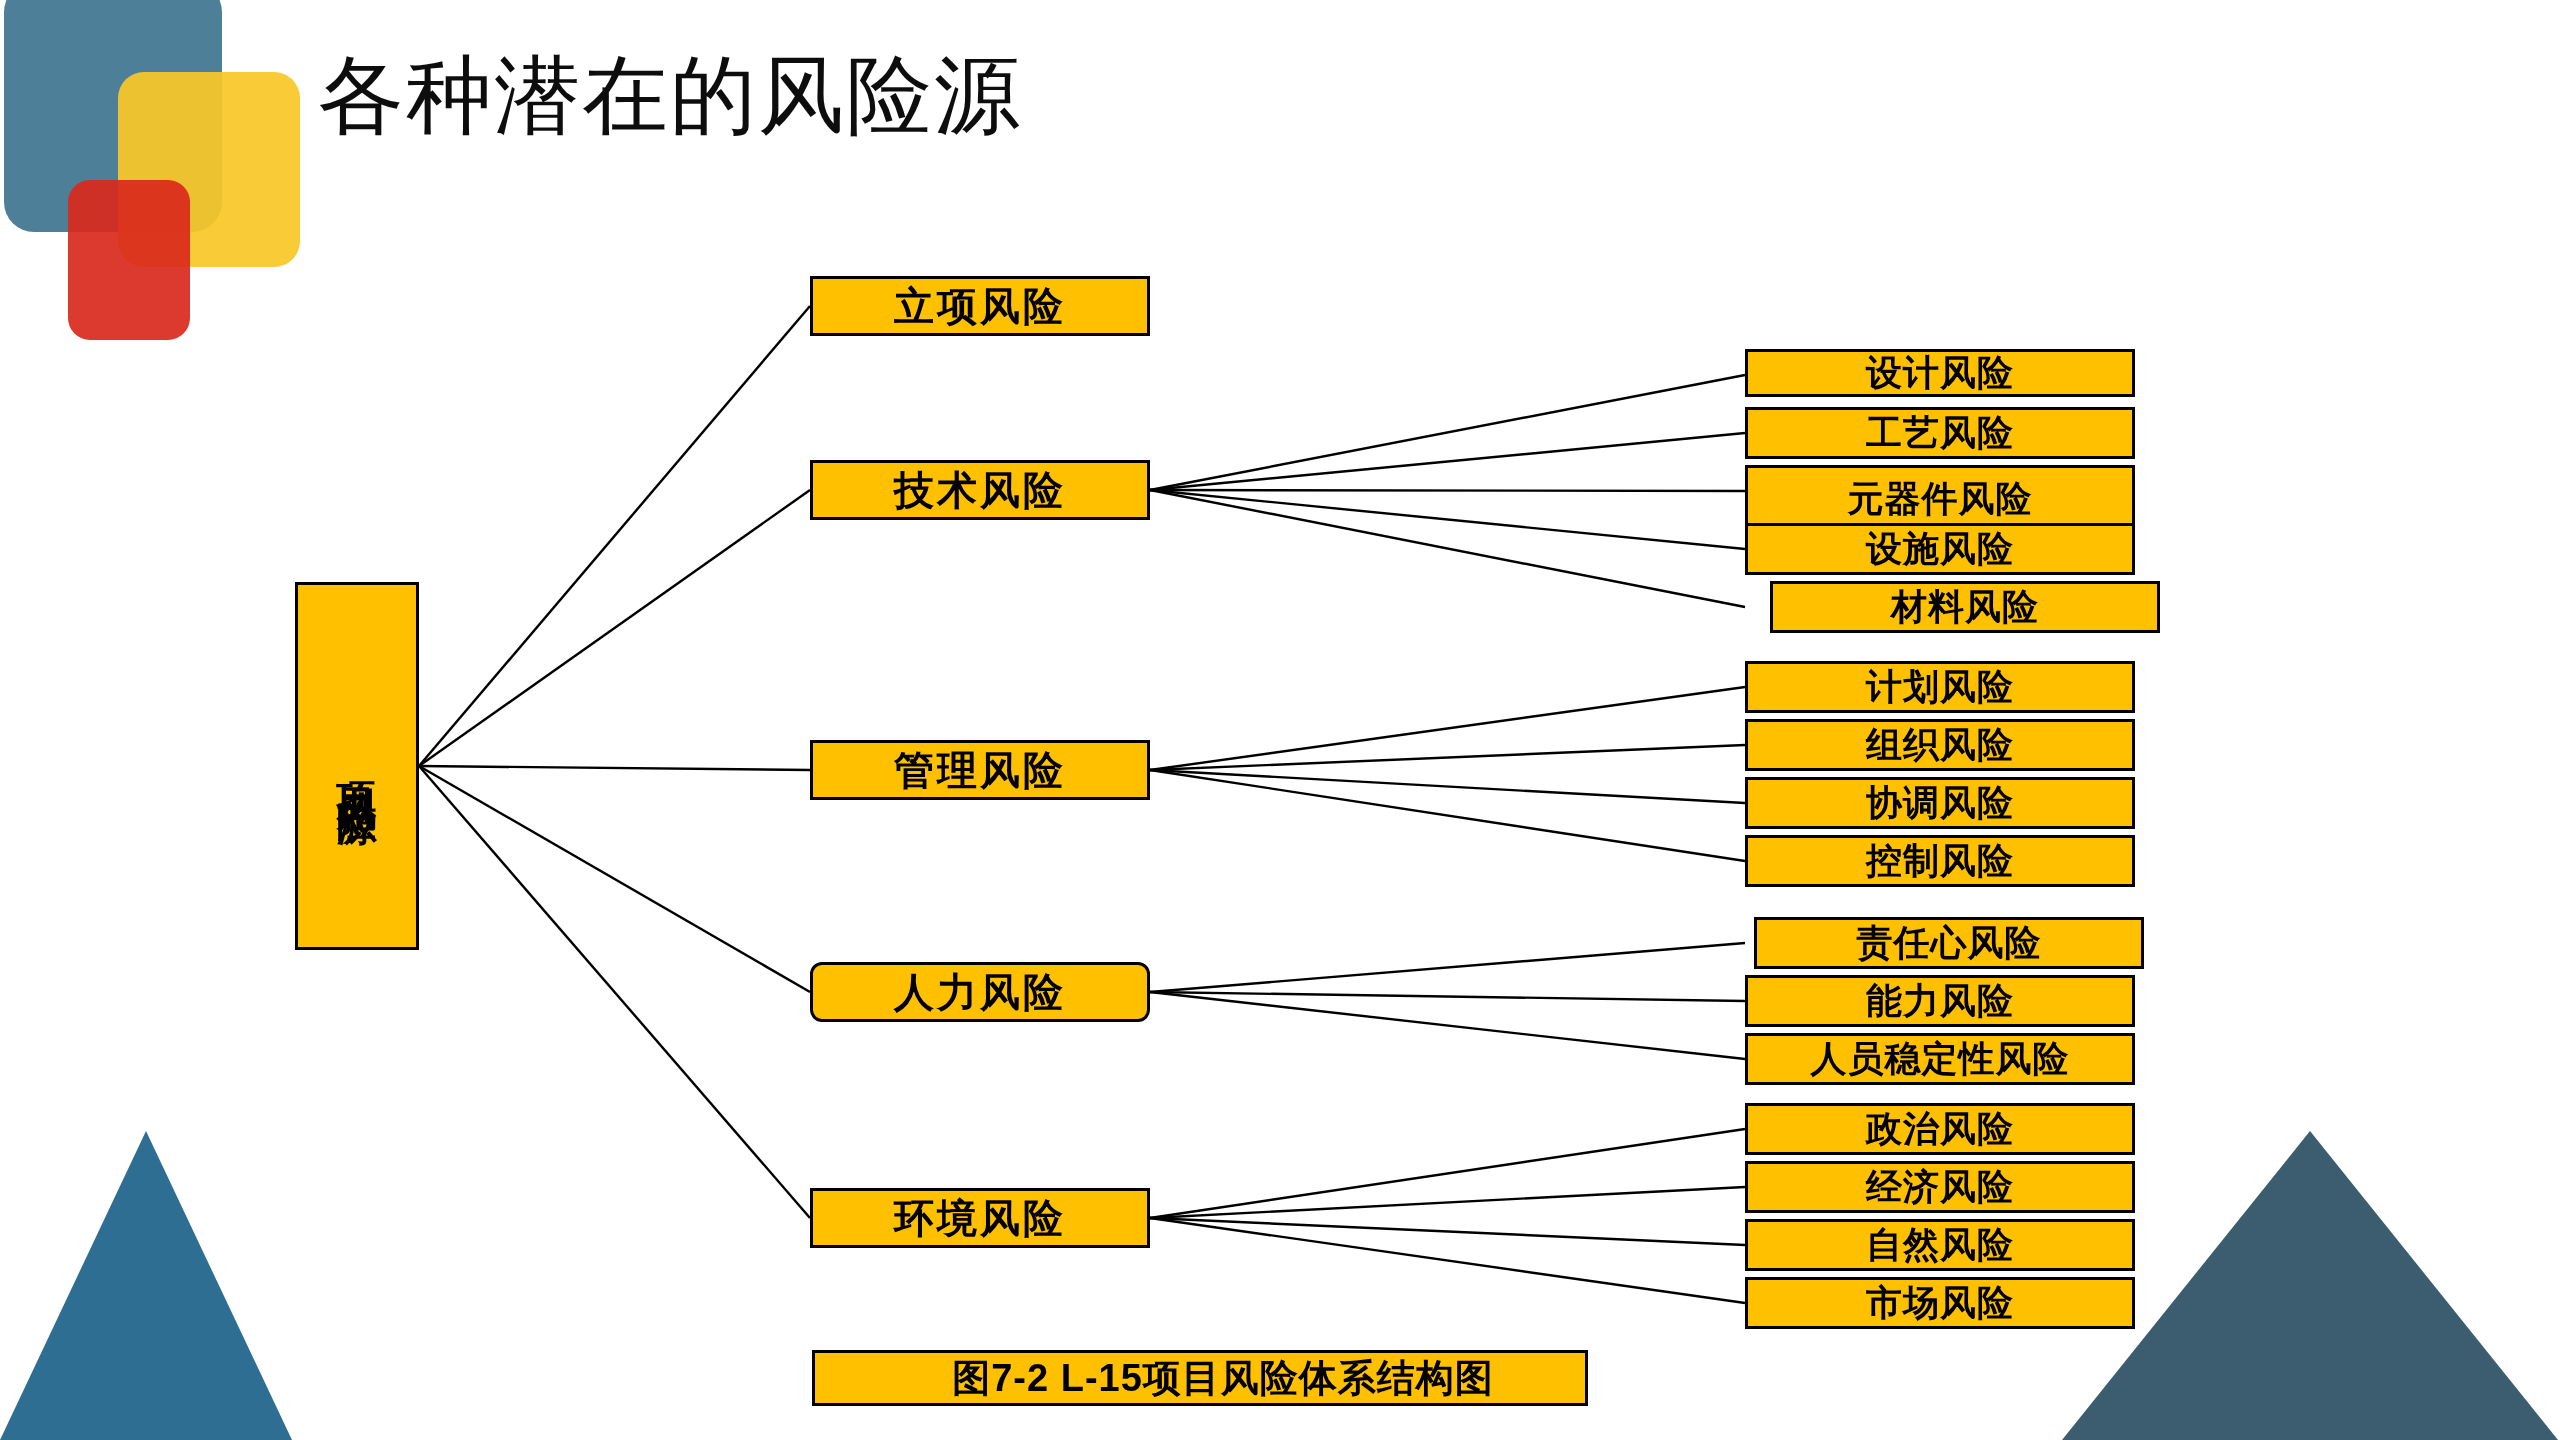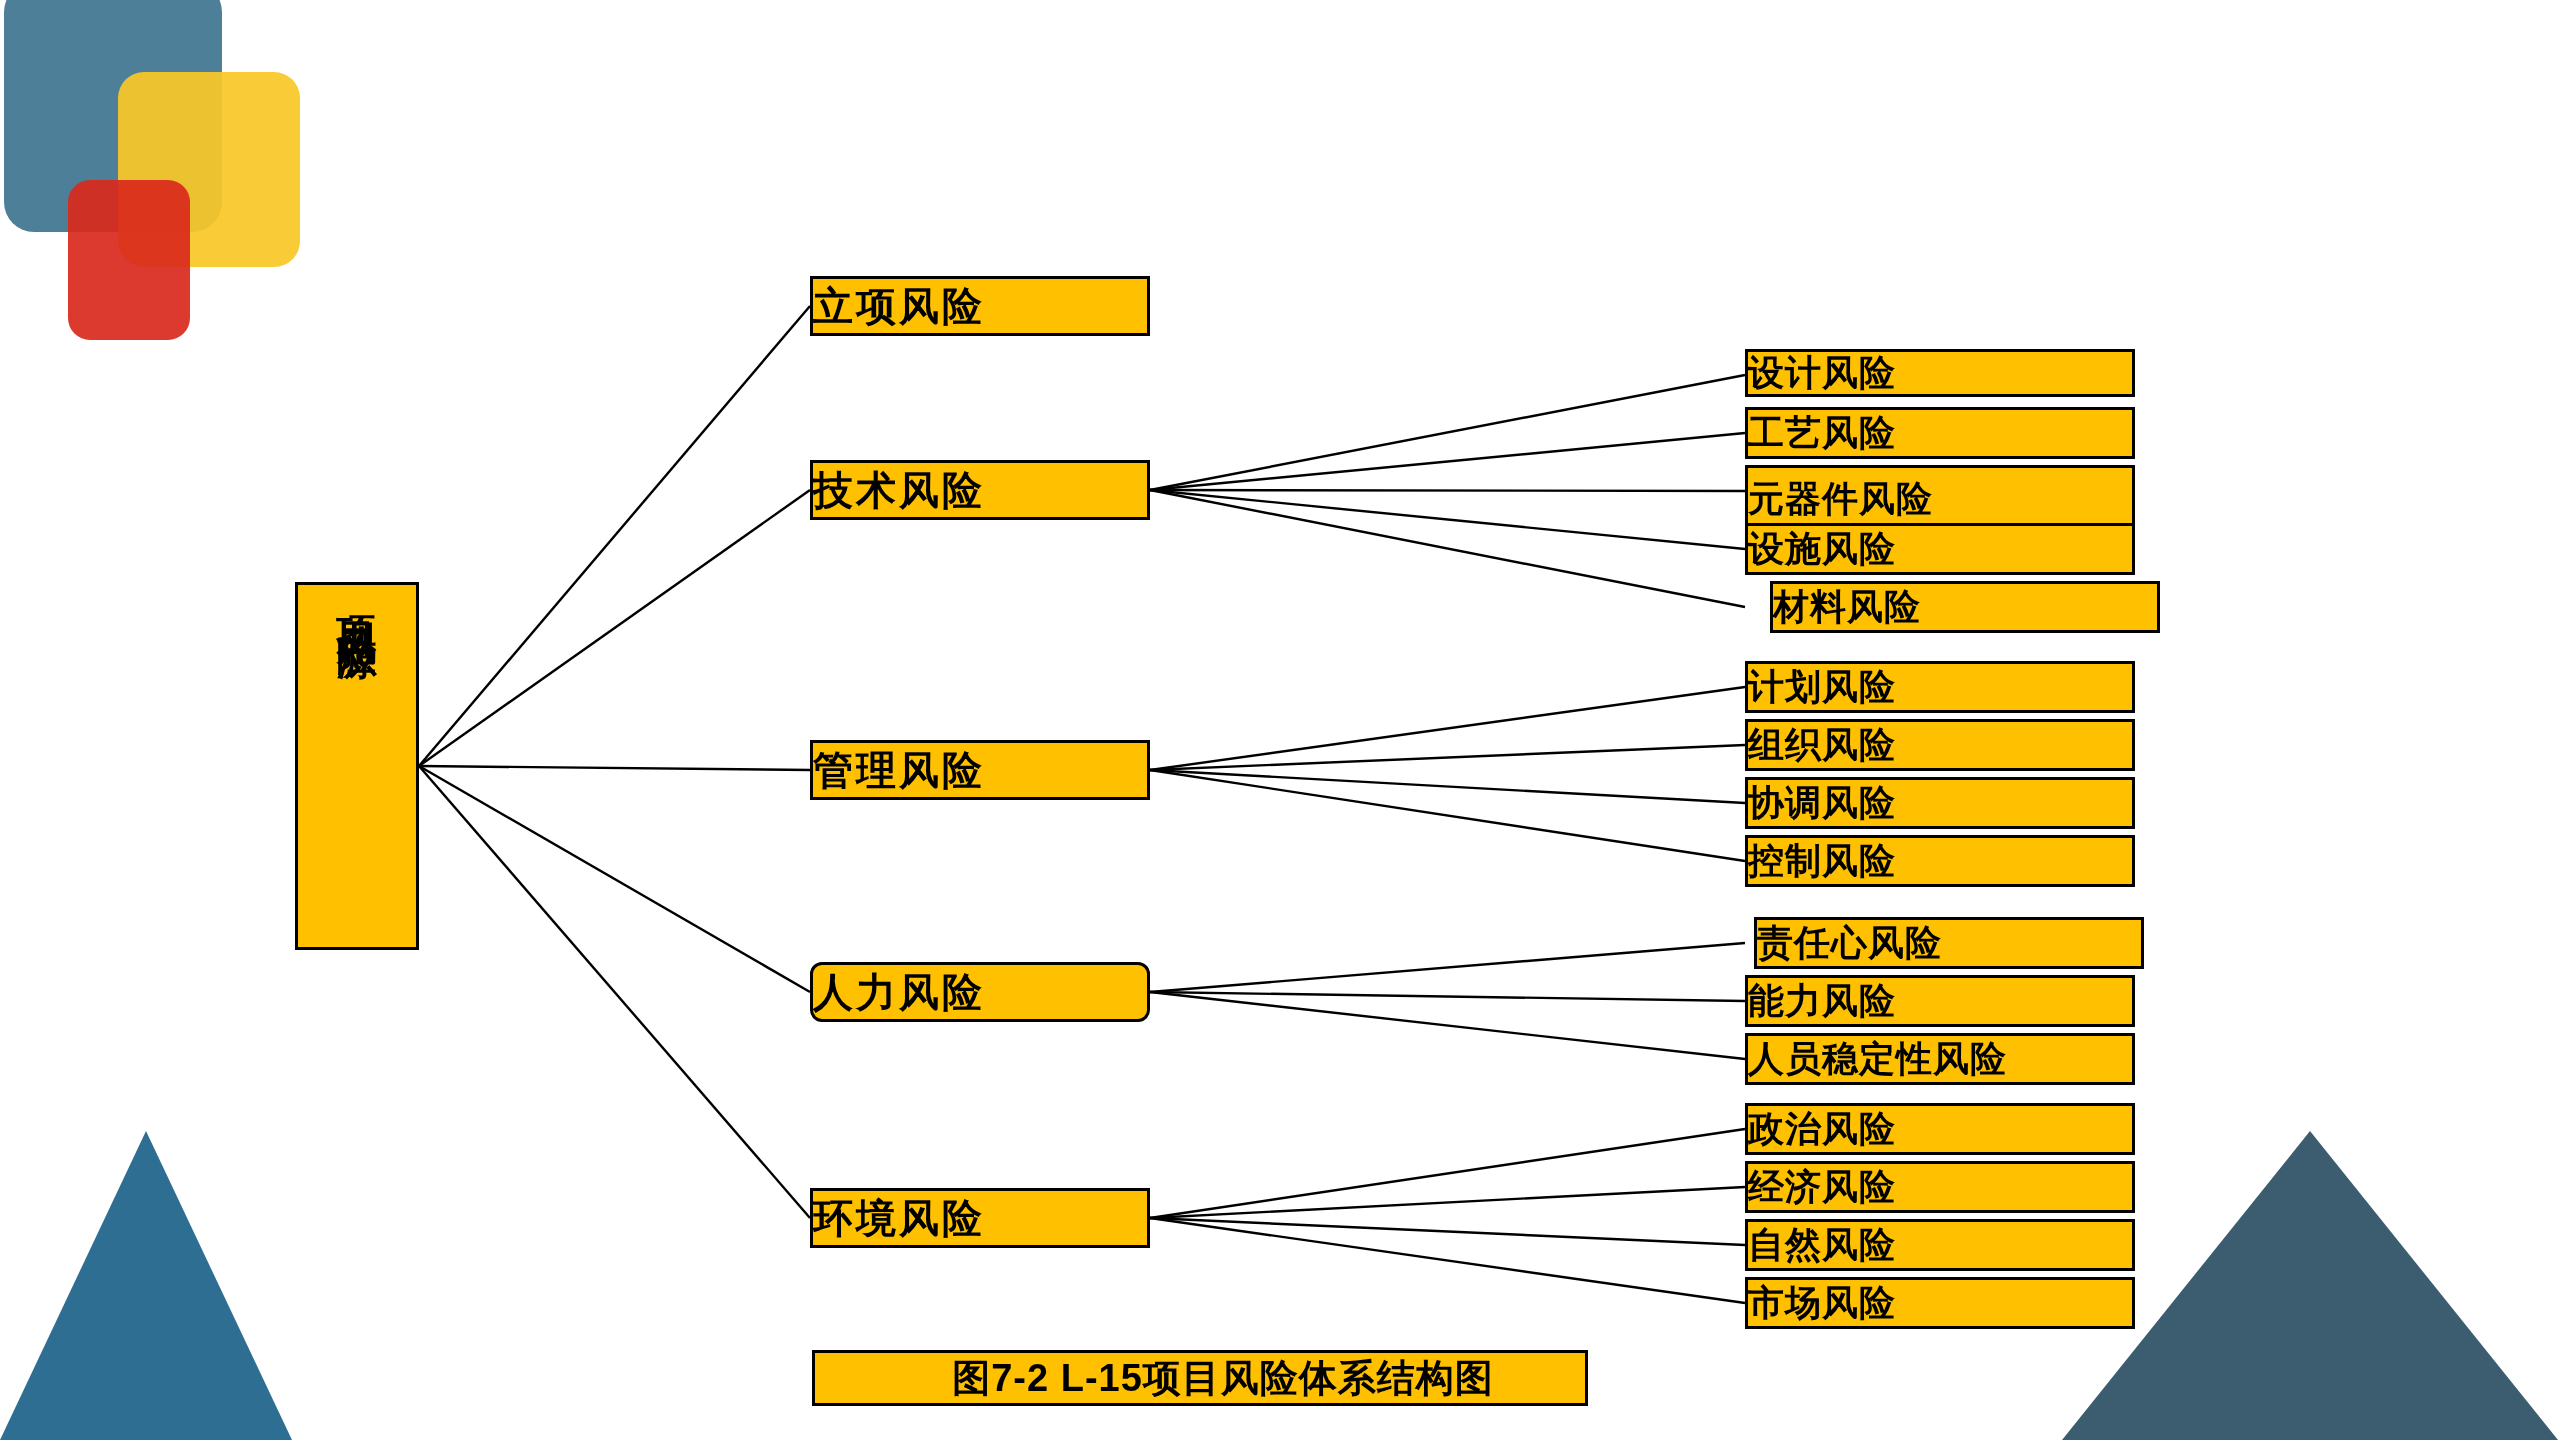"各种潜在的风险源" div { html: none -> <div>各种潜在的风险源</div> }
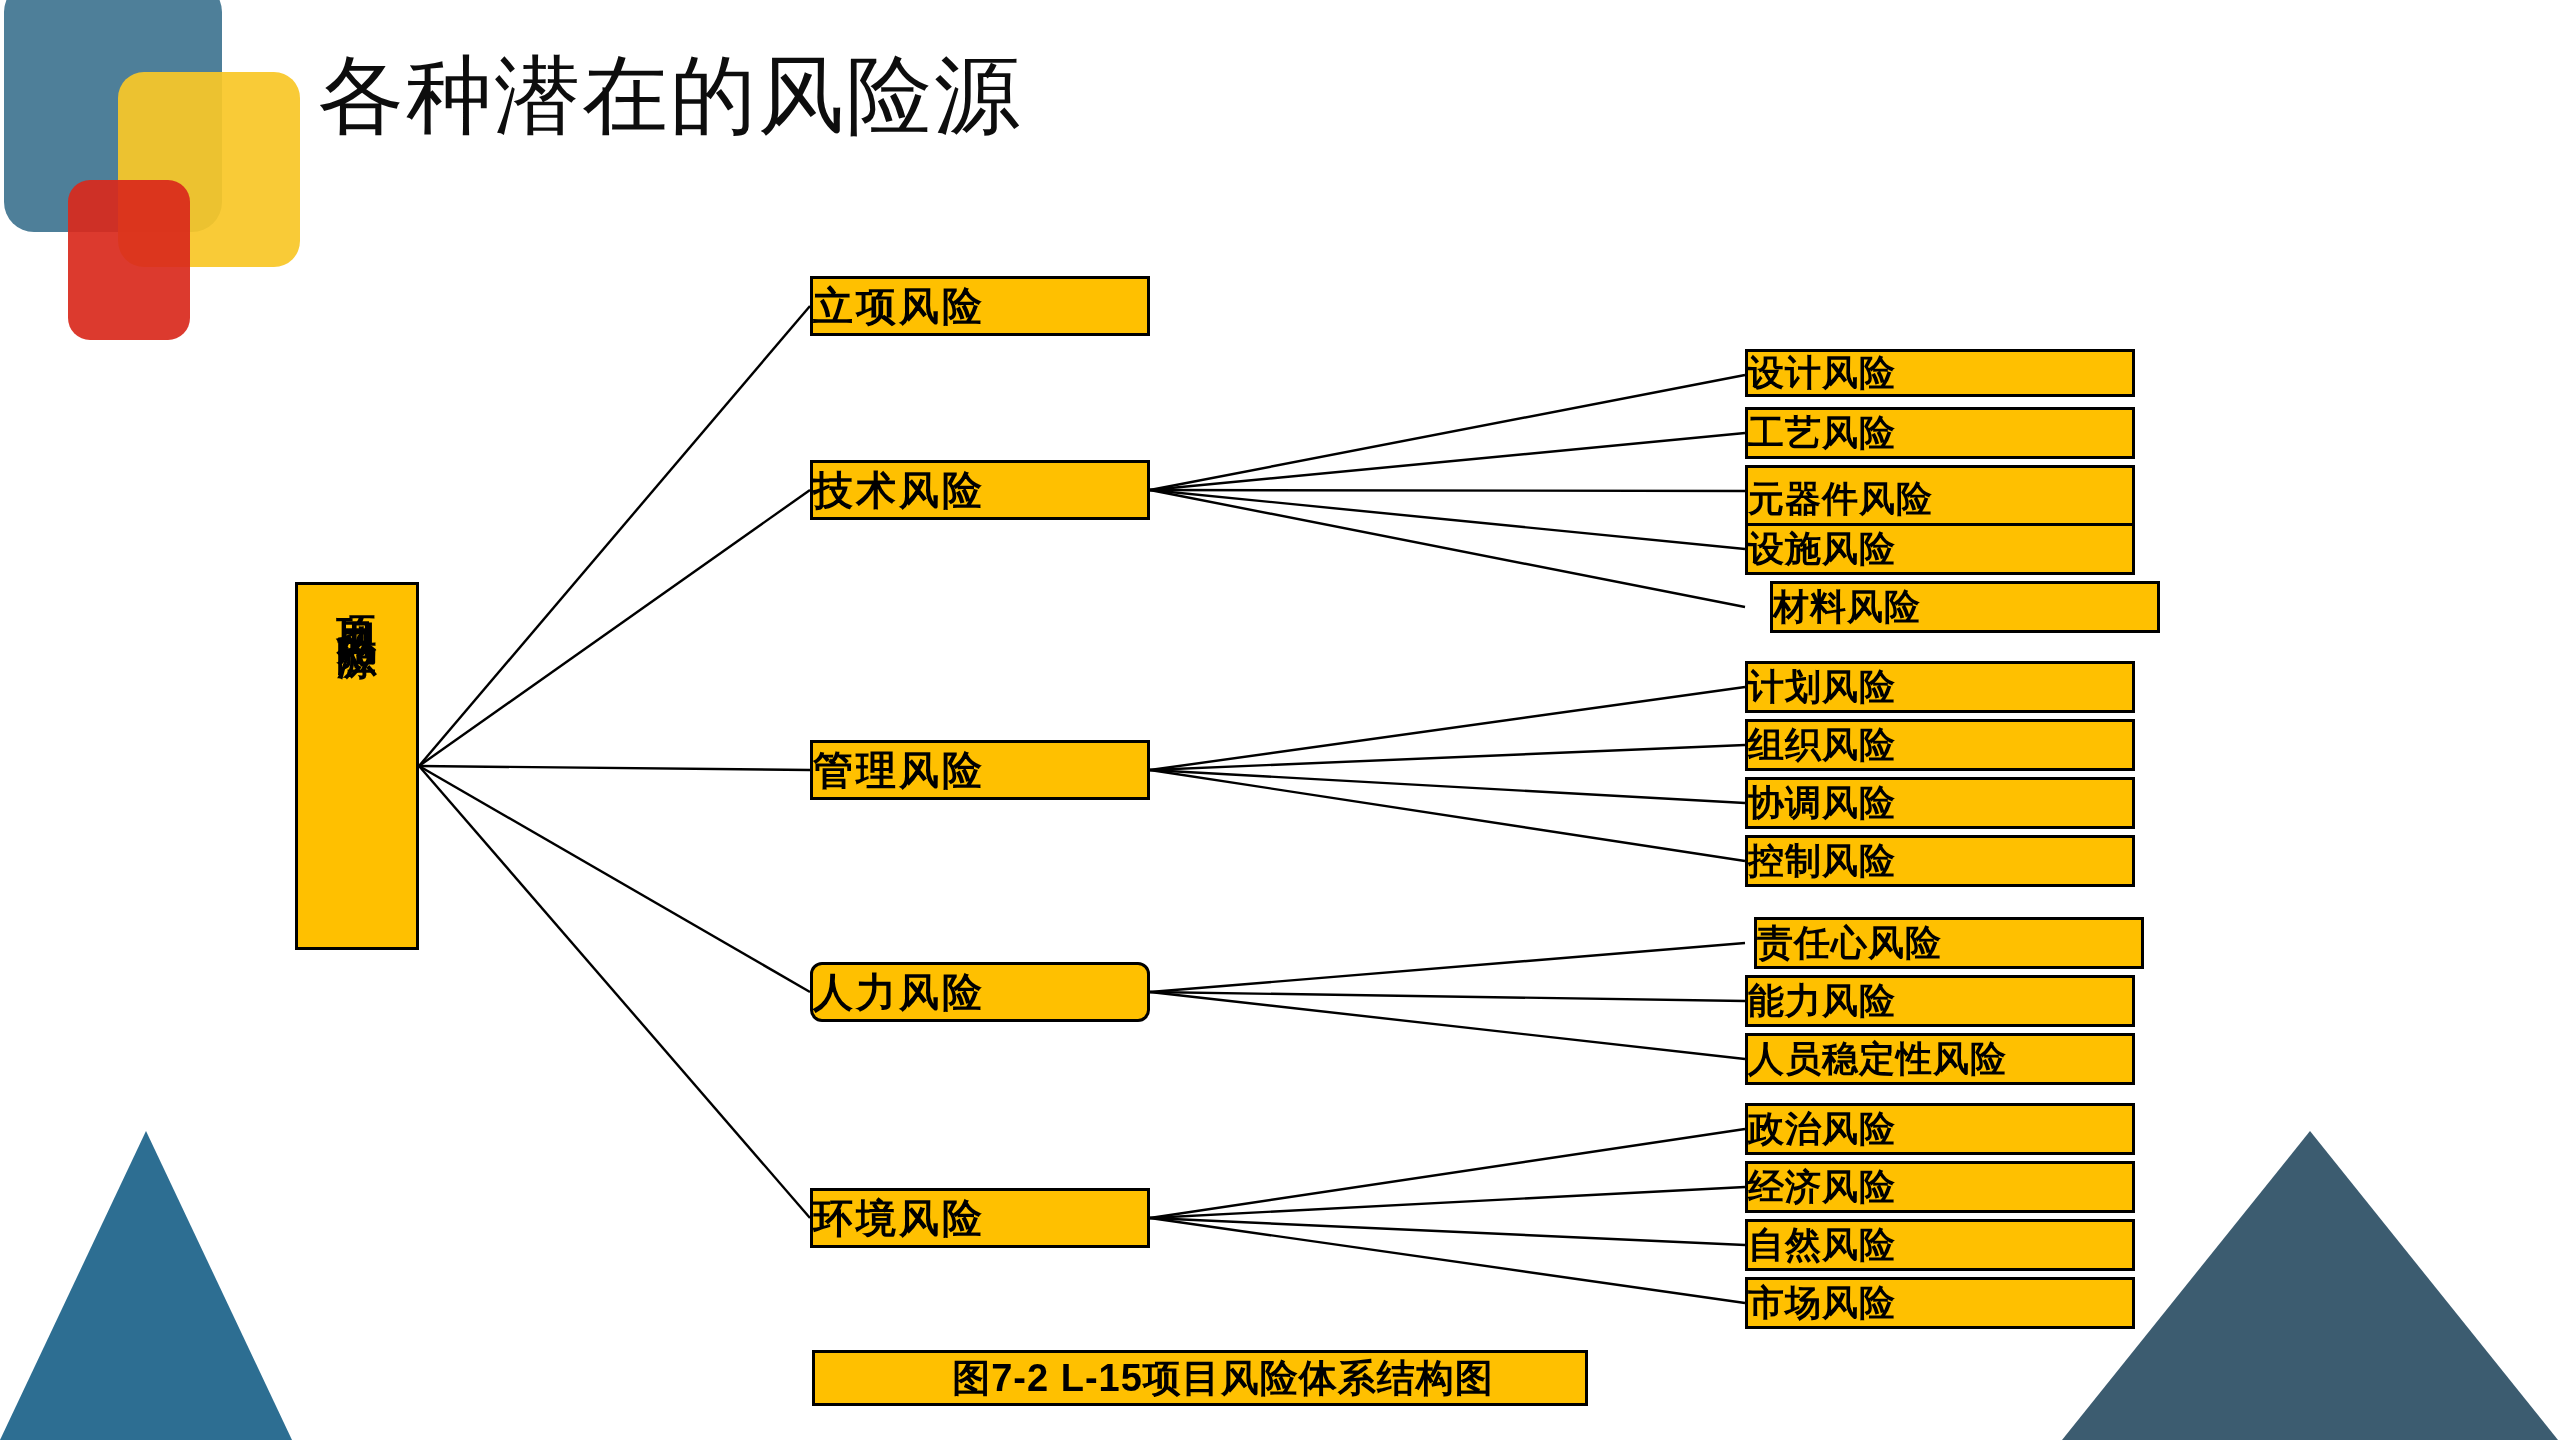"立项风险" .node { justify-content: flex-start -> center }
